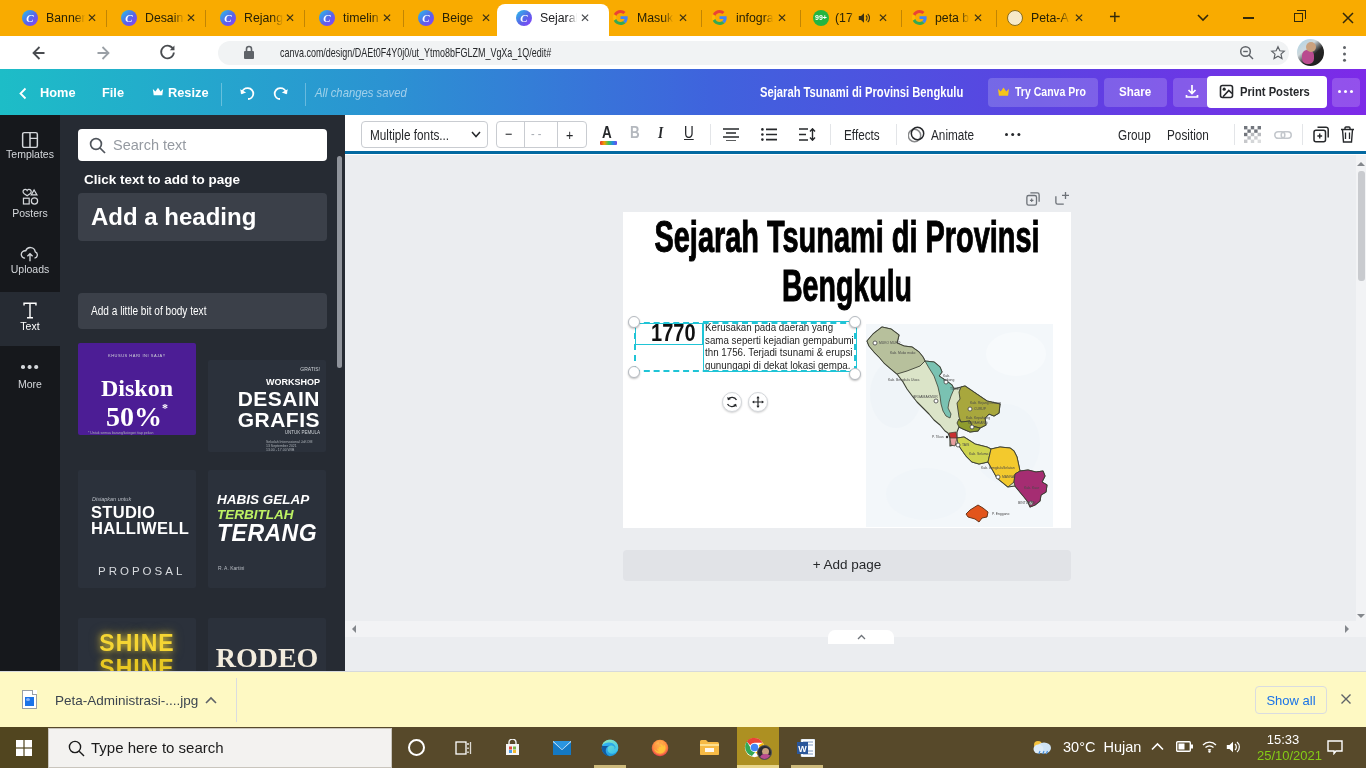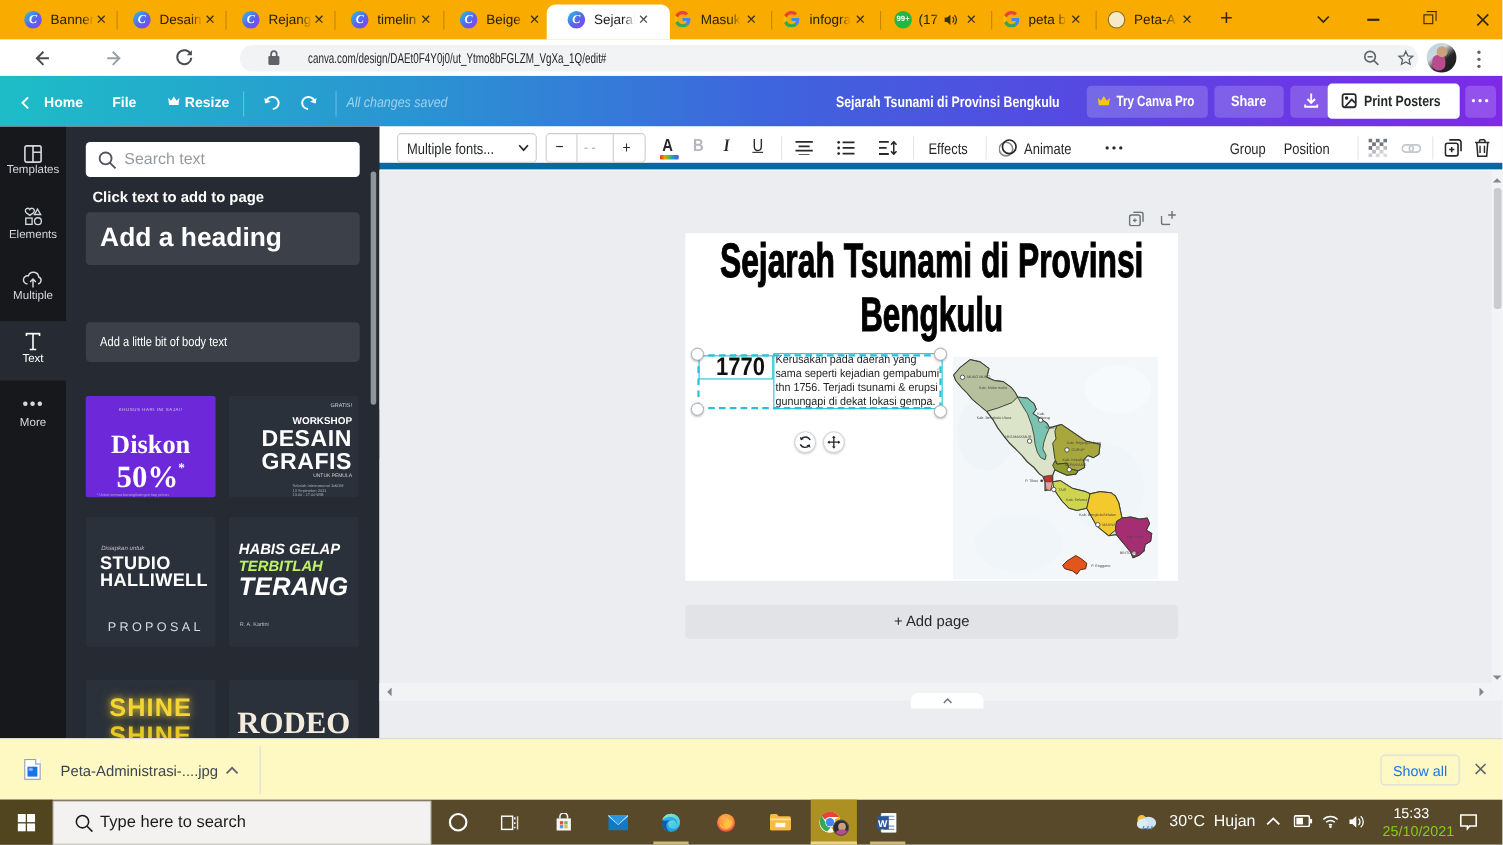"Multiple fonts..." div.abs { border-bottom: 6px solid #0369a1 -> 3px solid #0369a1 }
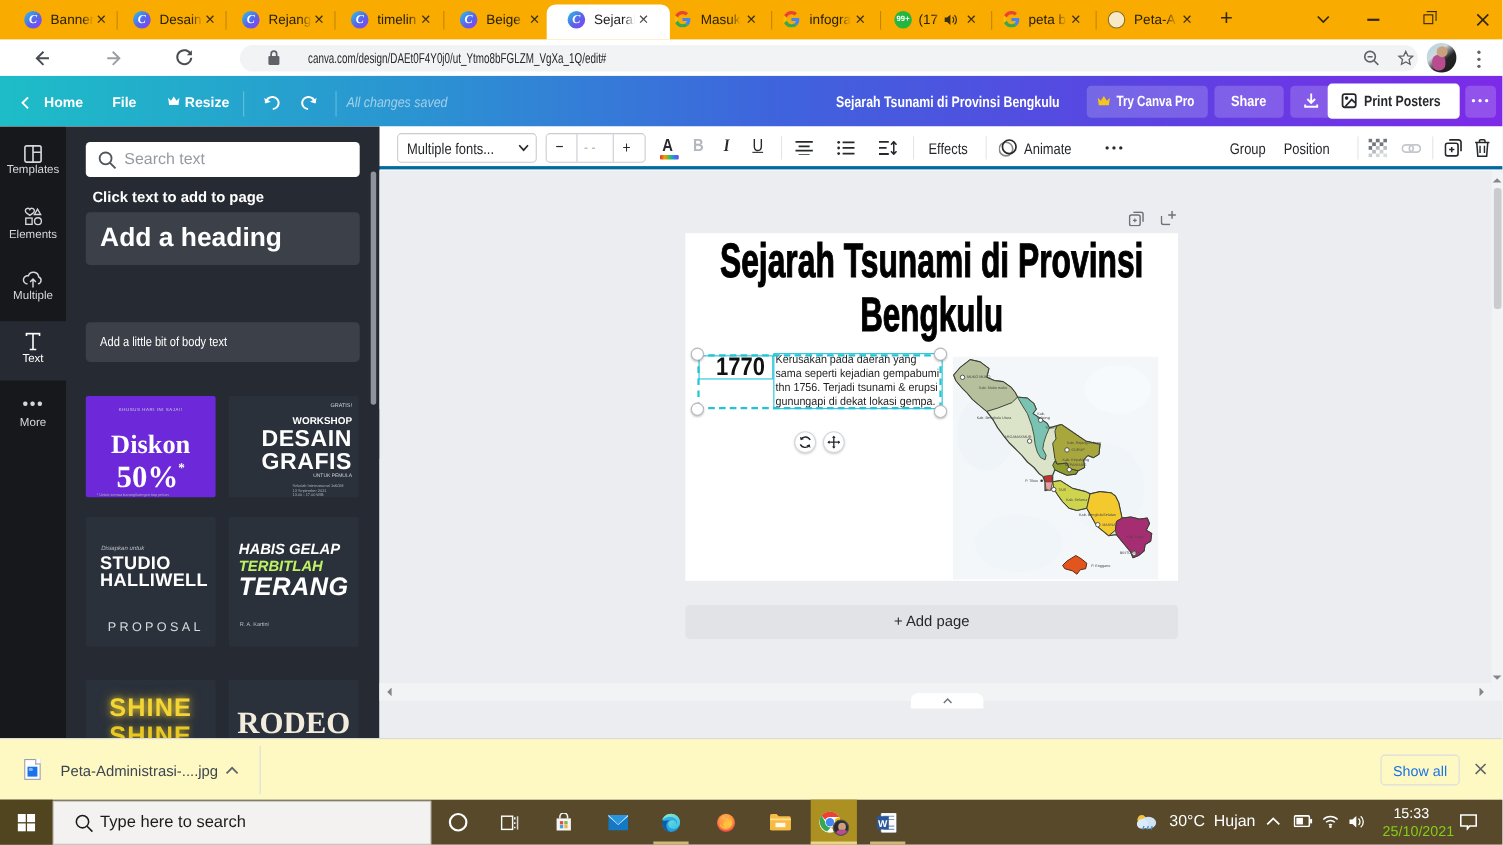"Elements" div.rlbl { text: Elements -> Posters }
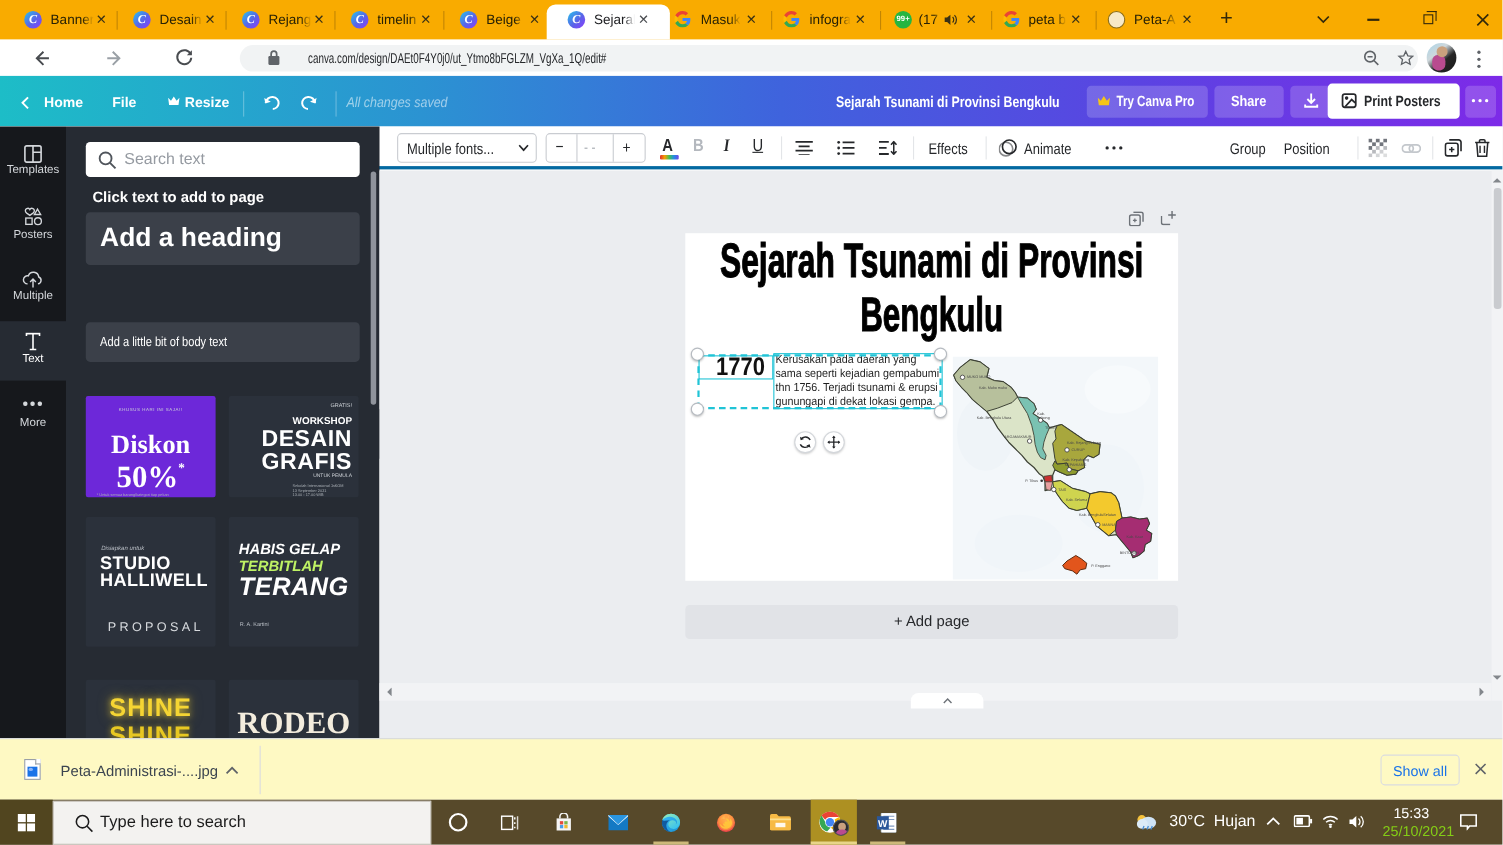"Multiple" div.rlbl { text: Multiple -> Uploads }
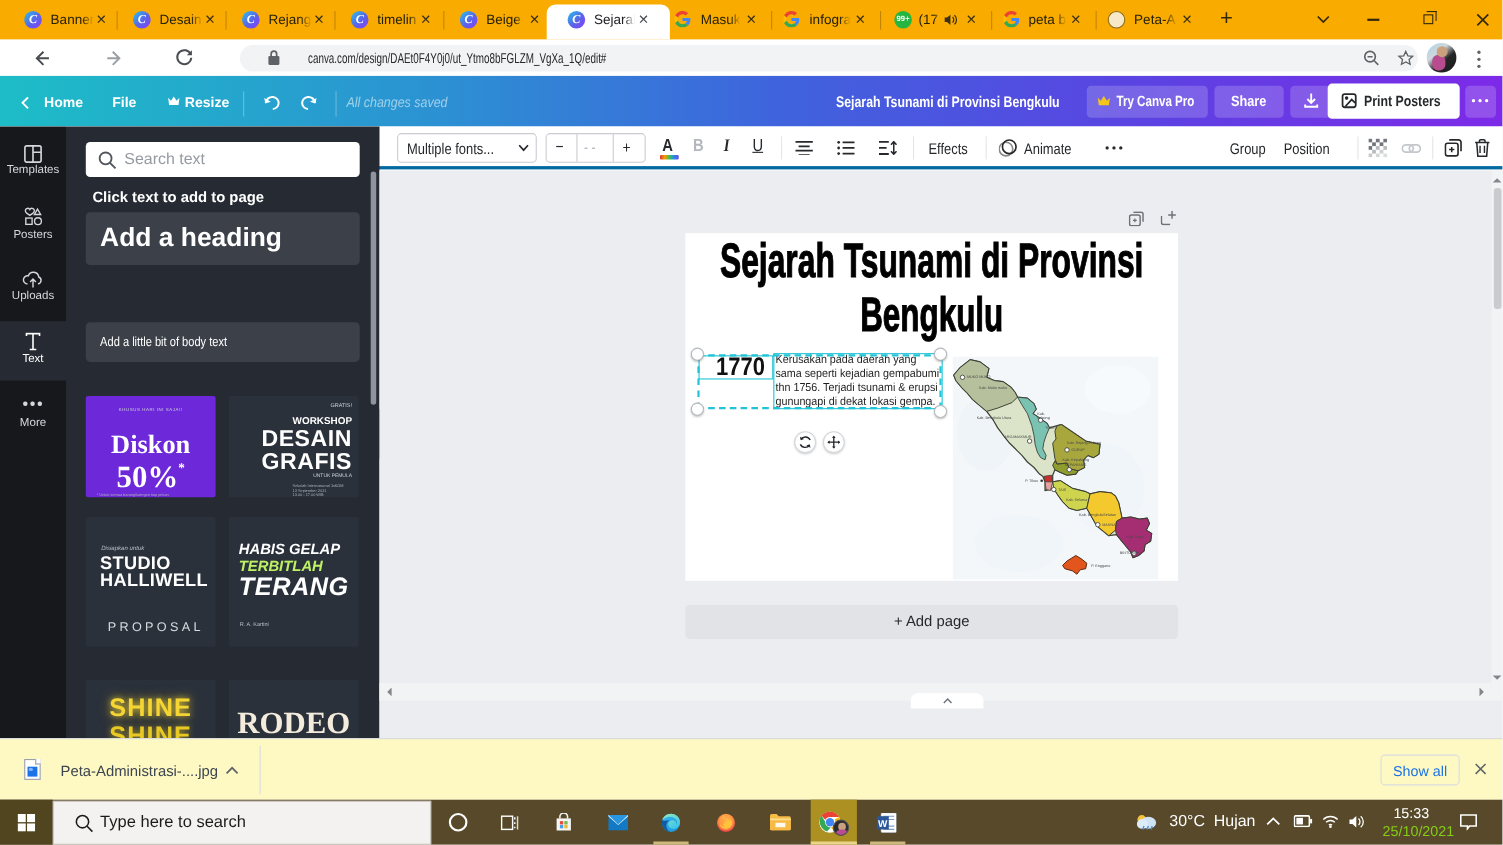"Diskon" div.abs { background: #6d28d9 -> #4c1d95; top: 245px -> 228px }
